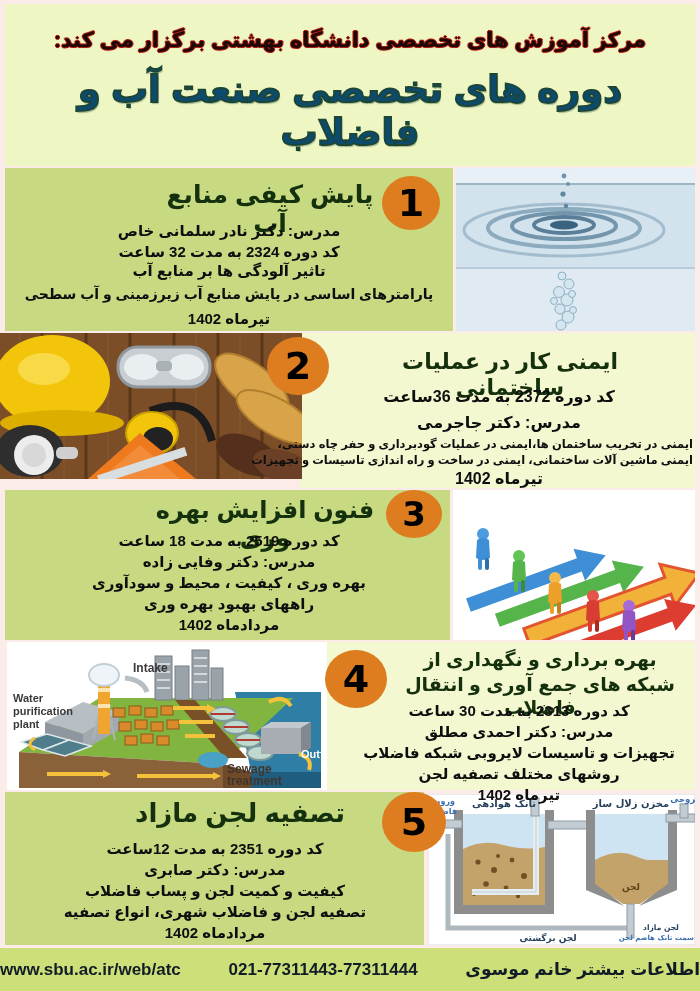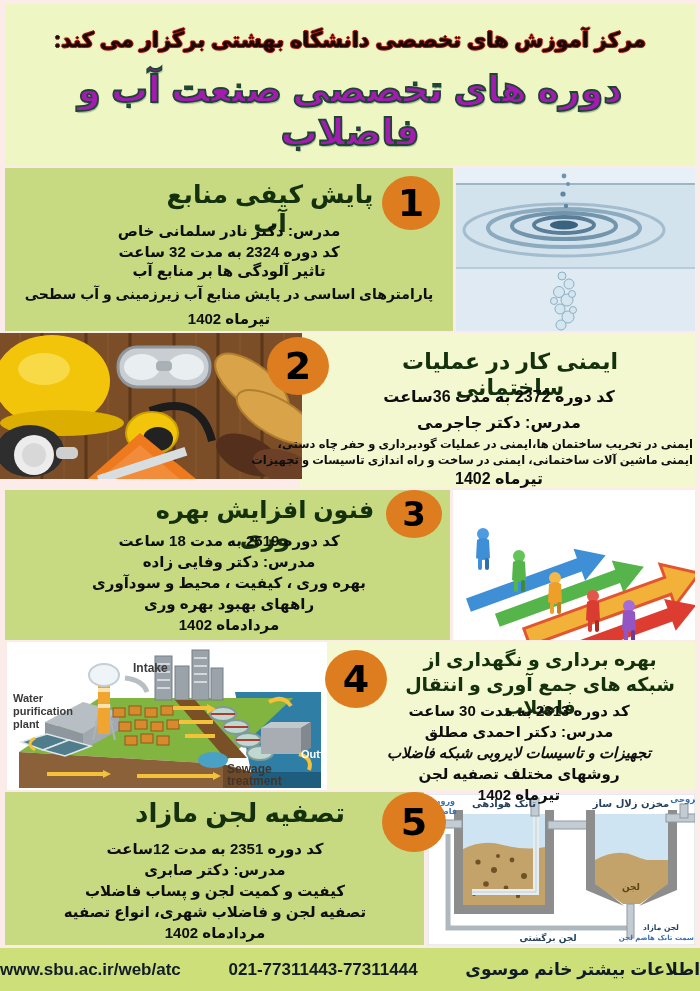"دوره های تخصصی صنعت آب" .main-title { color: #a21caf -> #0c4a6e }
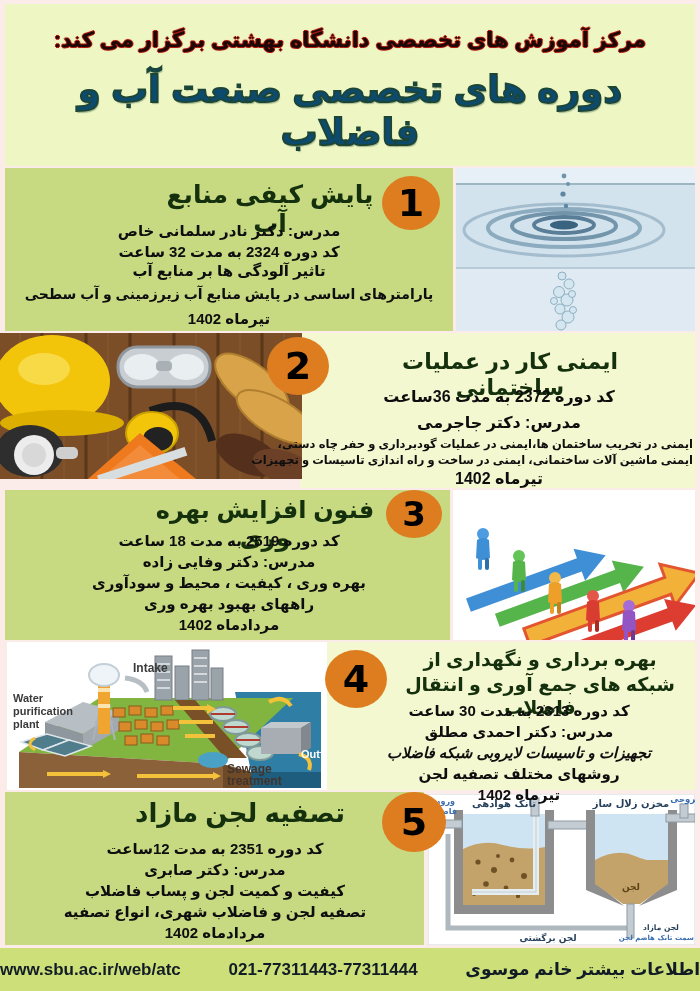"تجهیزات و تاسیسات لایروبی شبکه" div.sec-line { font-style: italic -> none }
